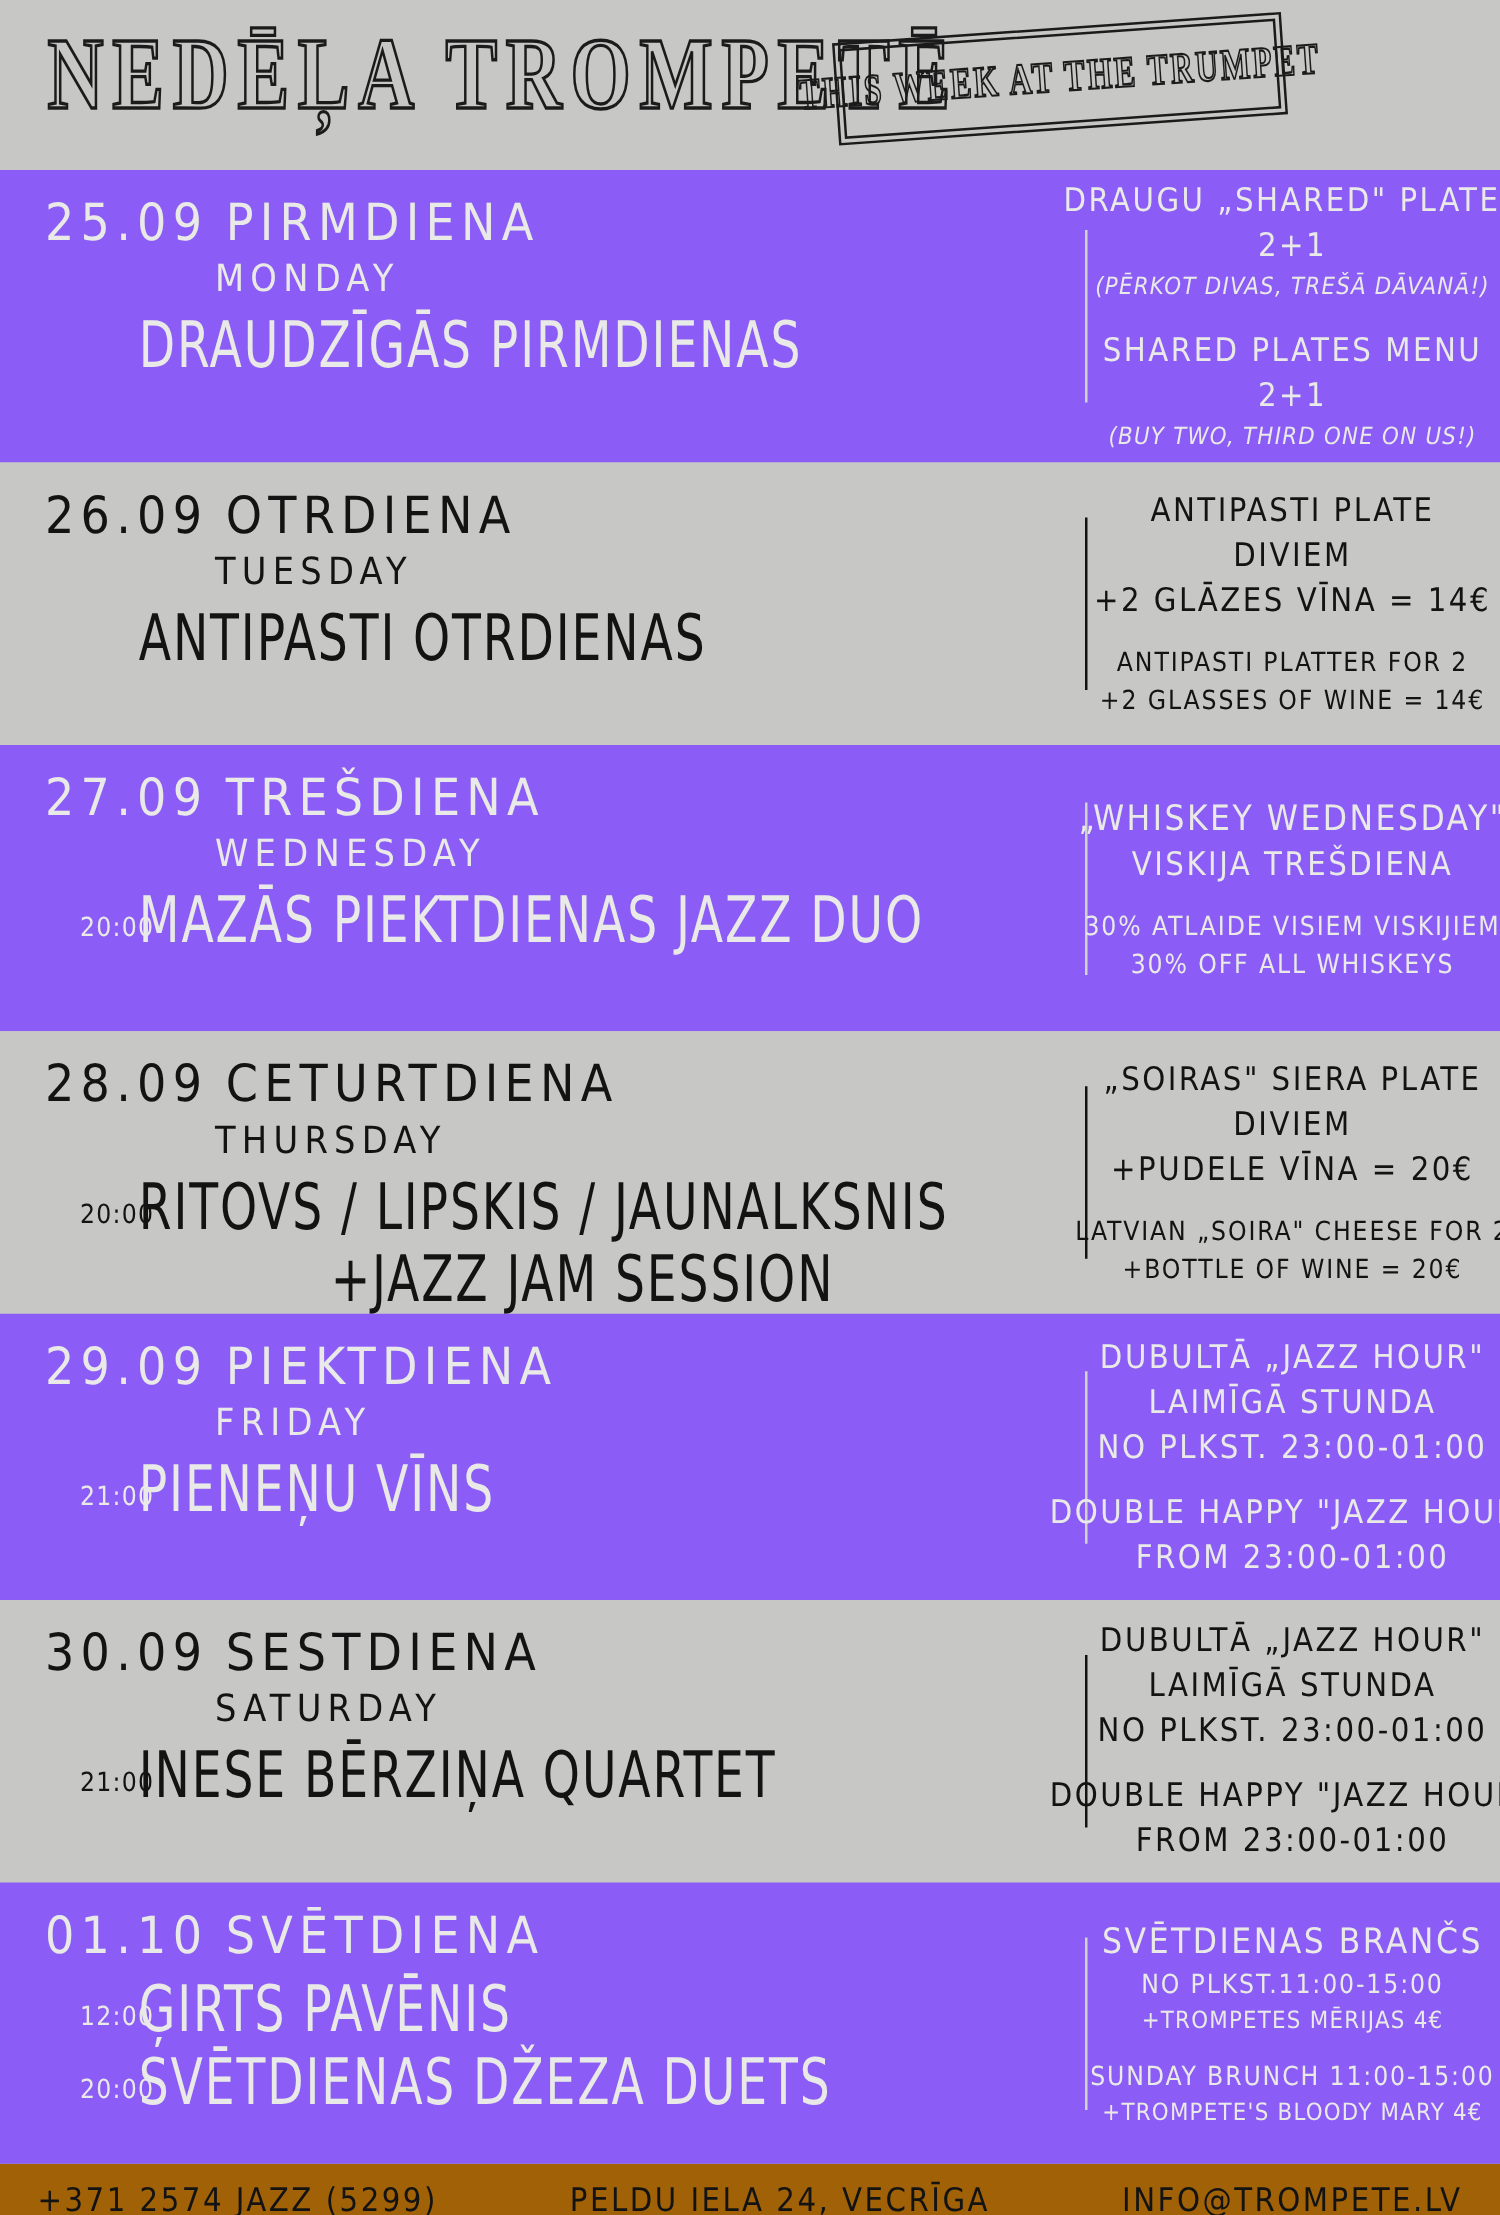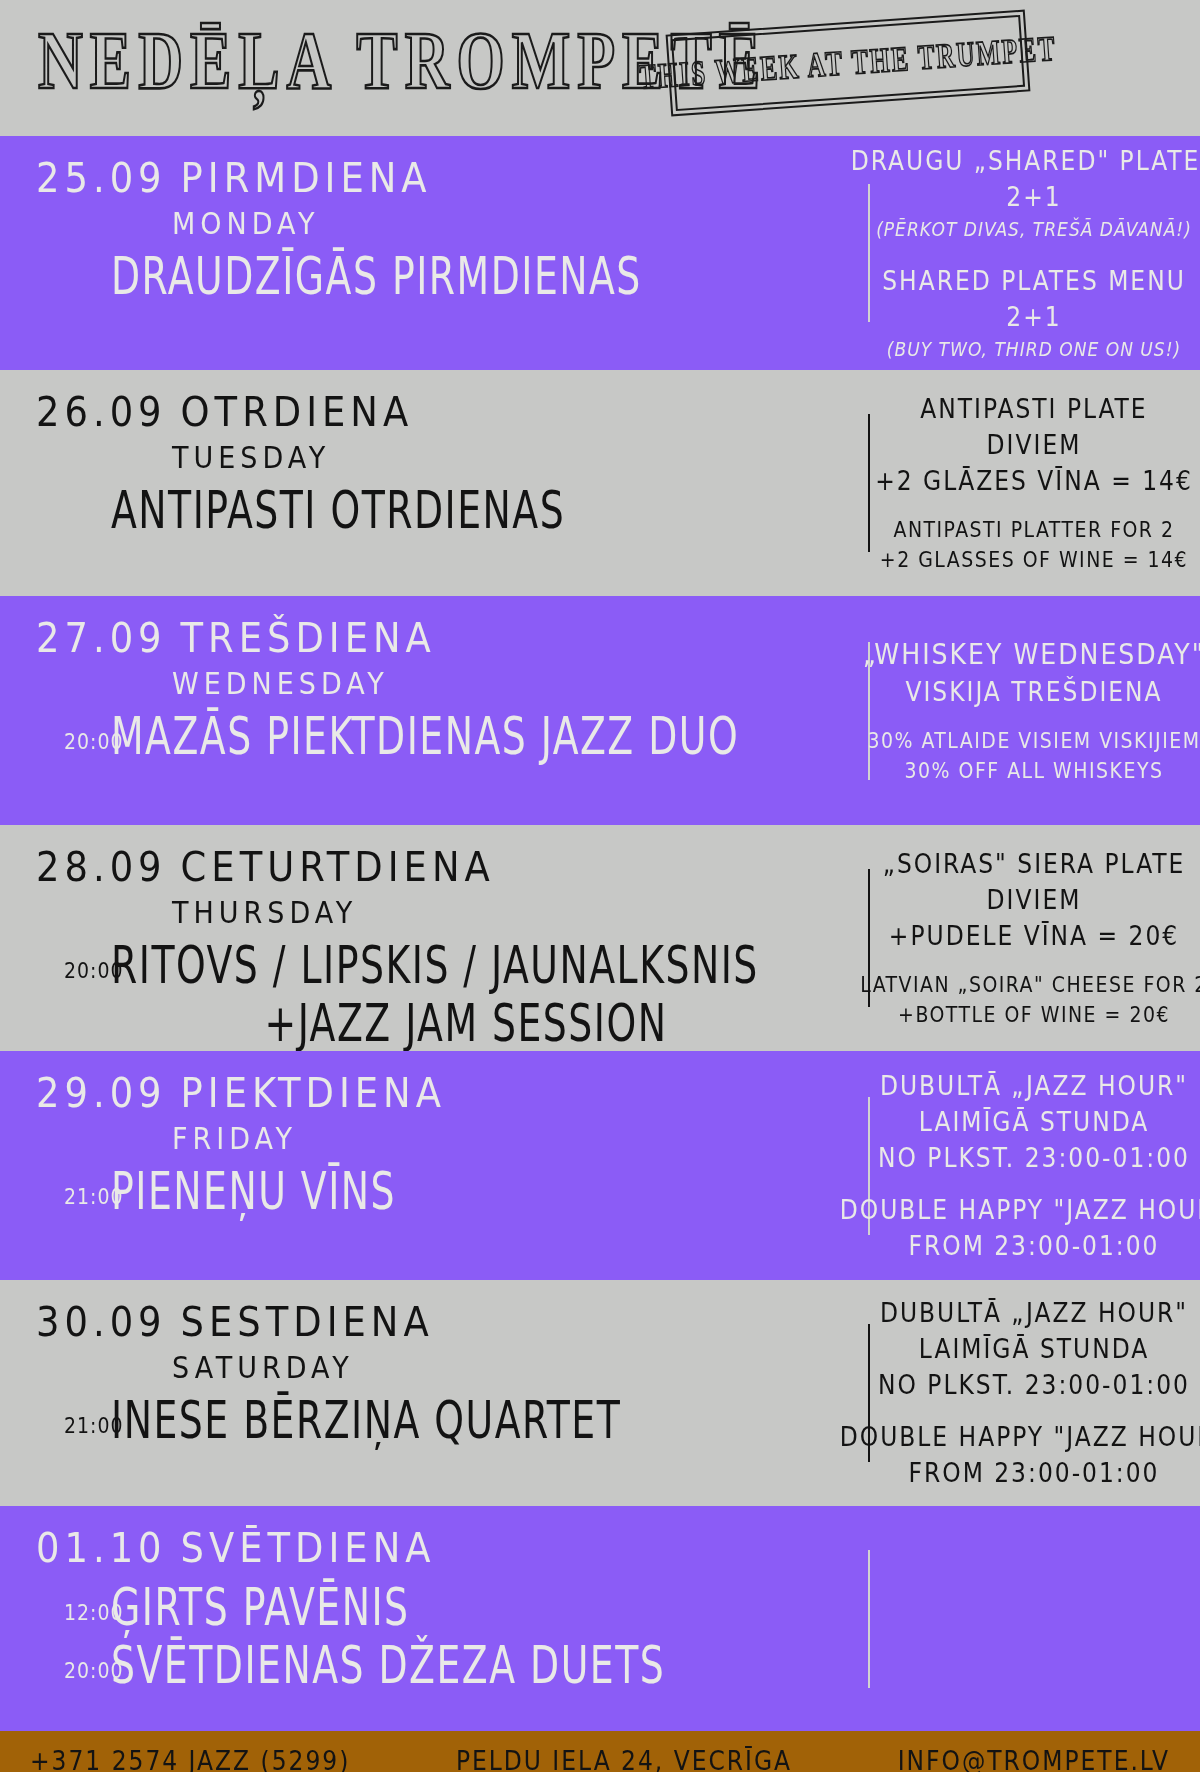"SVĒTDIENAS BRANČS" div.promo { html: none -> <div> <div> <div>SVĒTDIENAS BRANČS</div> <div>NO PLKST.11:00-15:00</div> <div>+TROMPETES MĒRIJAS 4€</div> </div> <div> <div>SUNDAY BRUNCH 11:00-15:00</div> <div>+TROMPETE'S BLOODY MARY 4€</div> </div> </div> }
